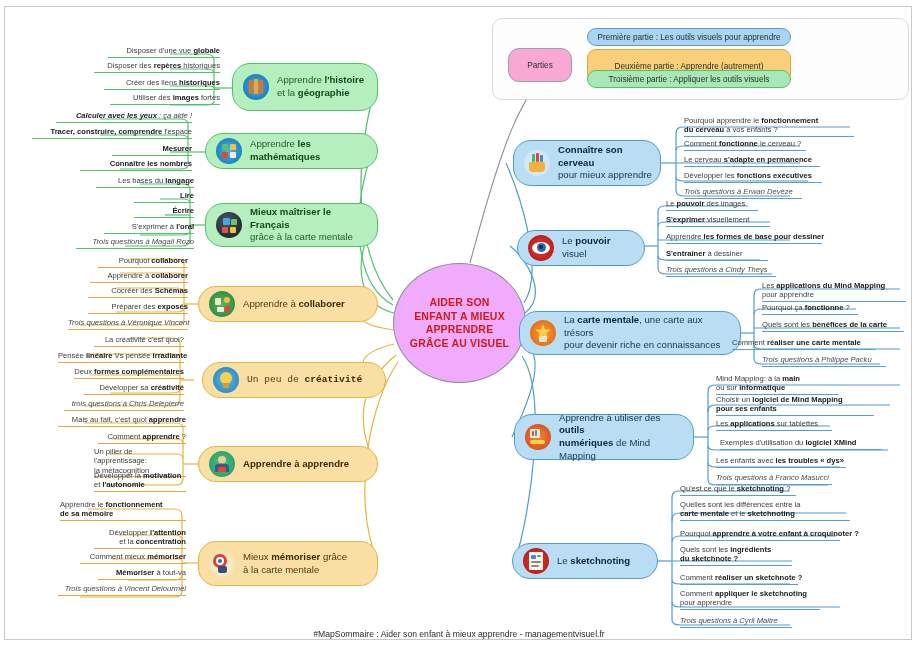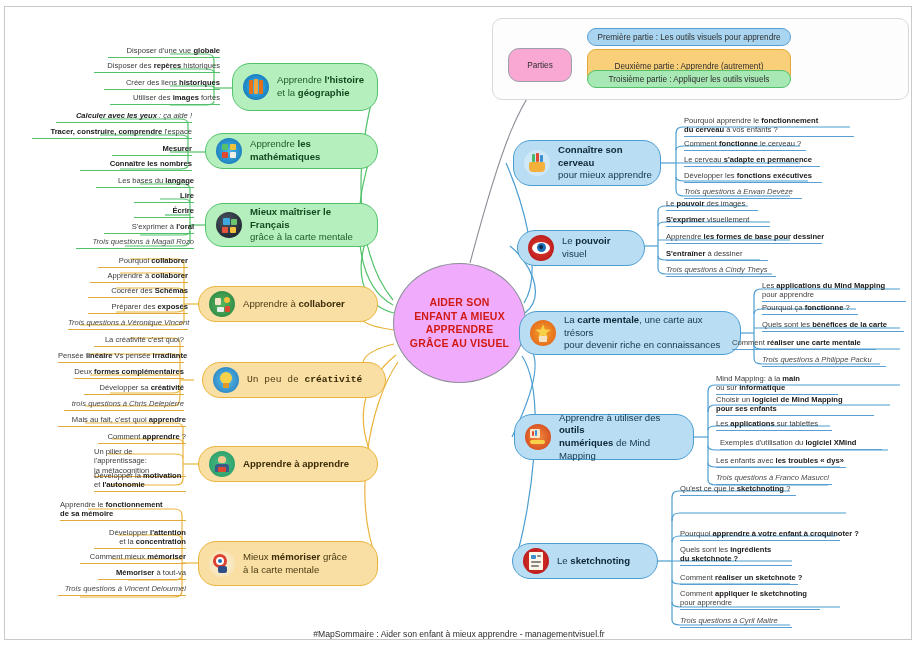"Quelles sont les différences entre" div.leaf { html: none -> <div>Quelles sont les différences entre la<br><b>carte mentale</b> et le <b>sketchnoting</b></div> }
